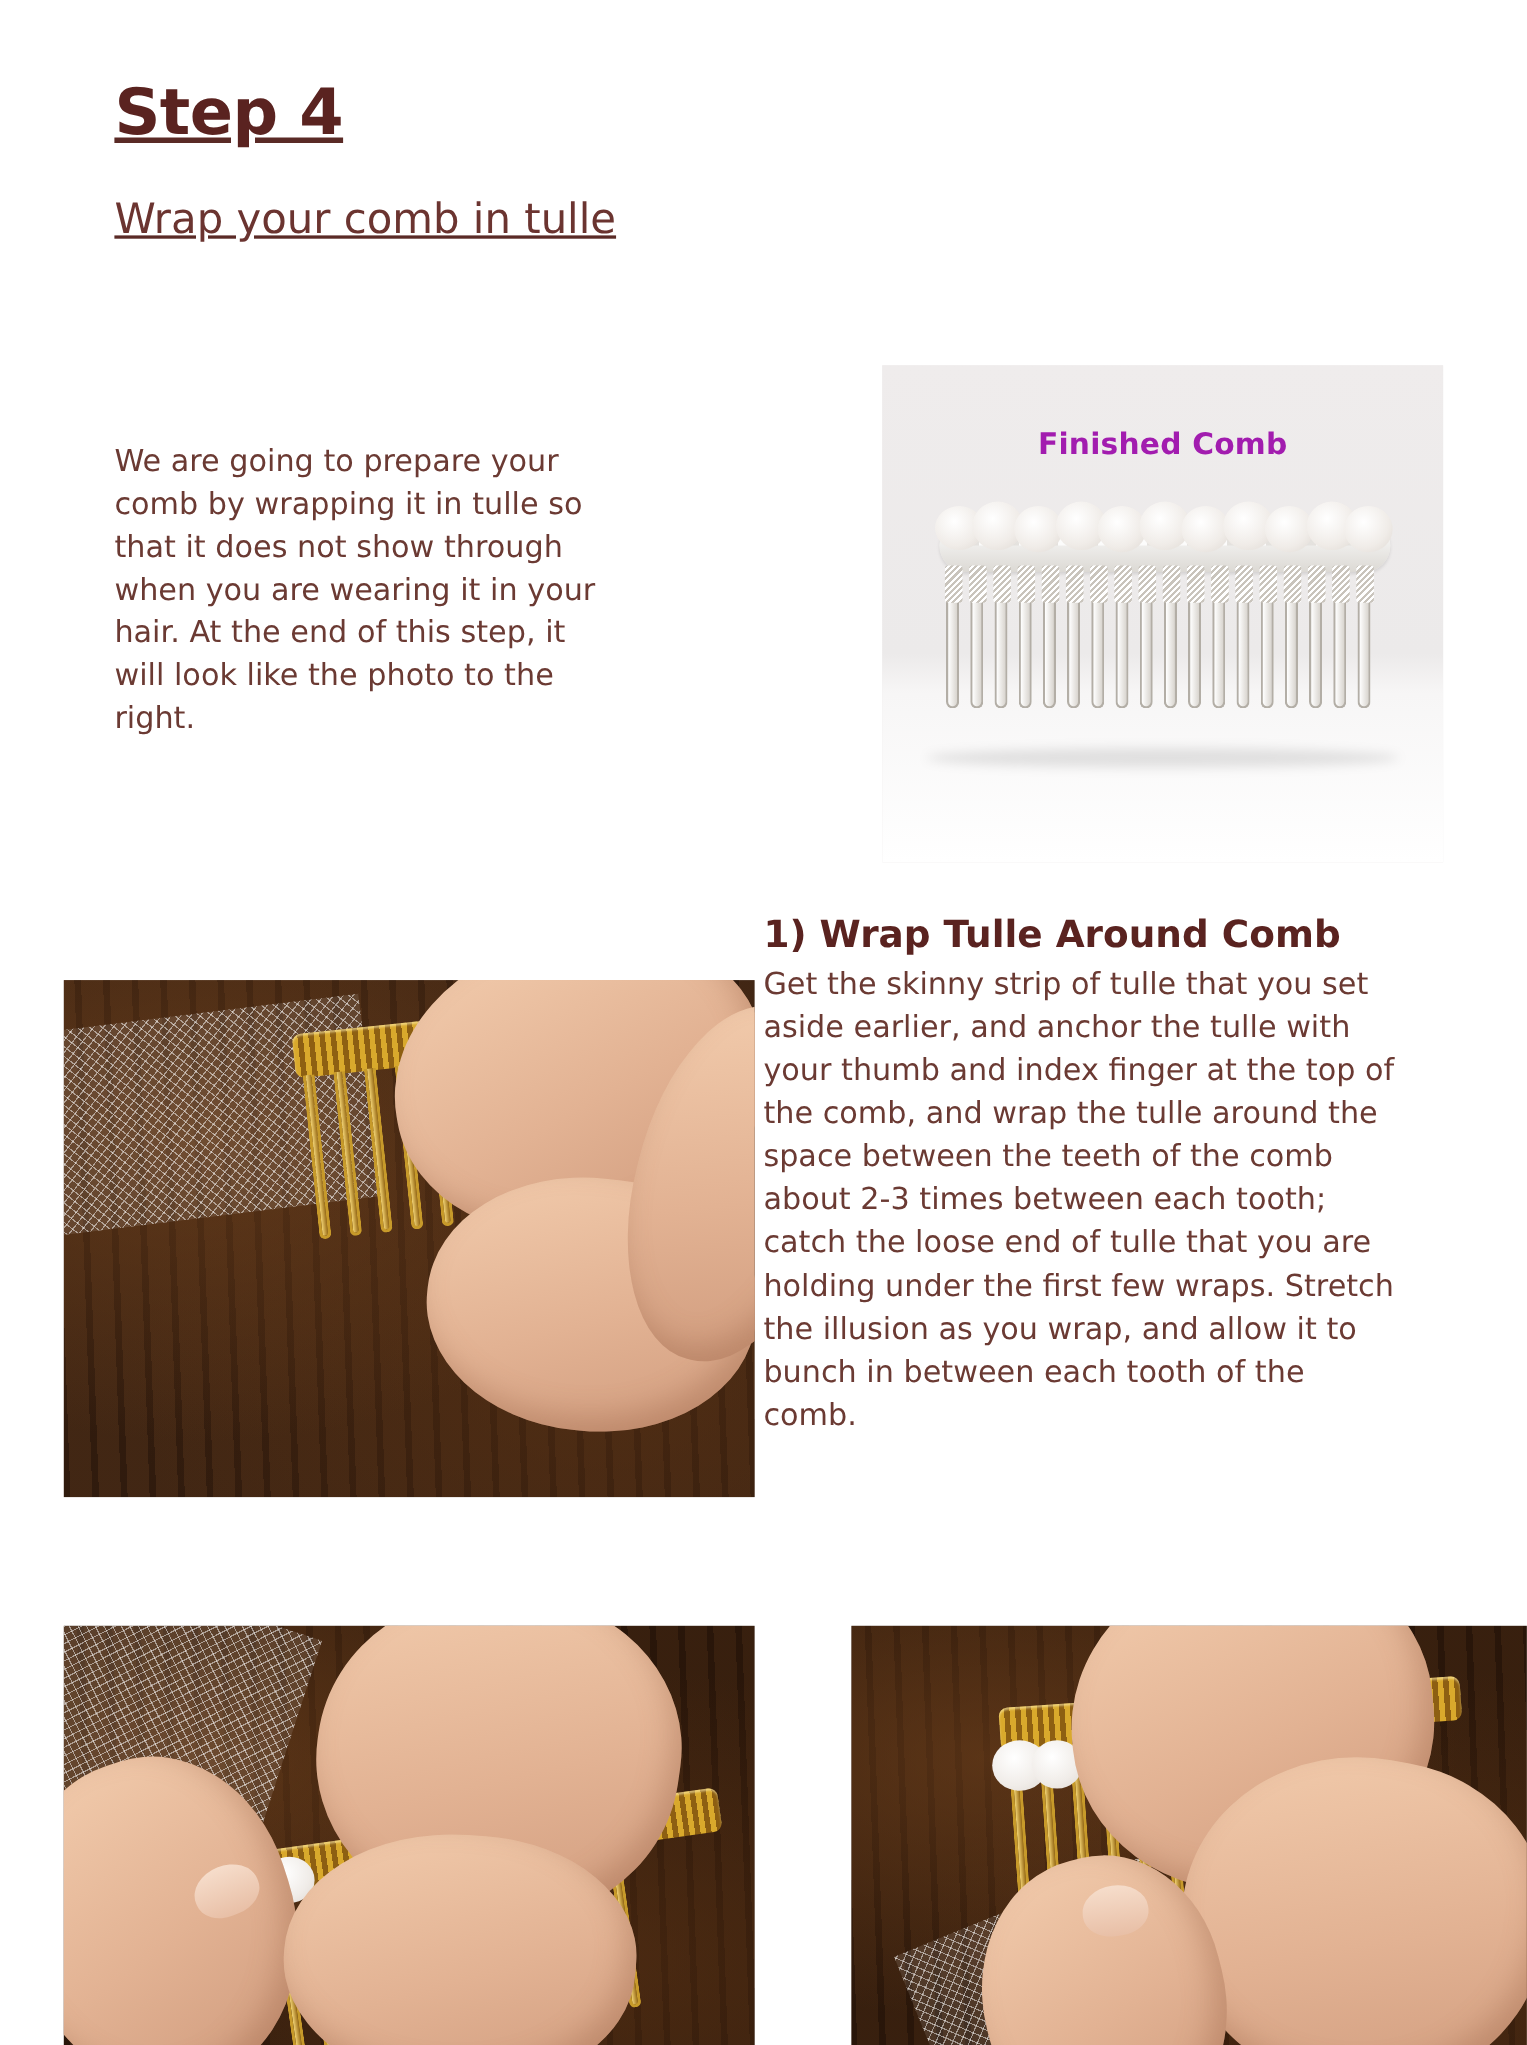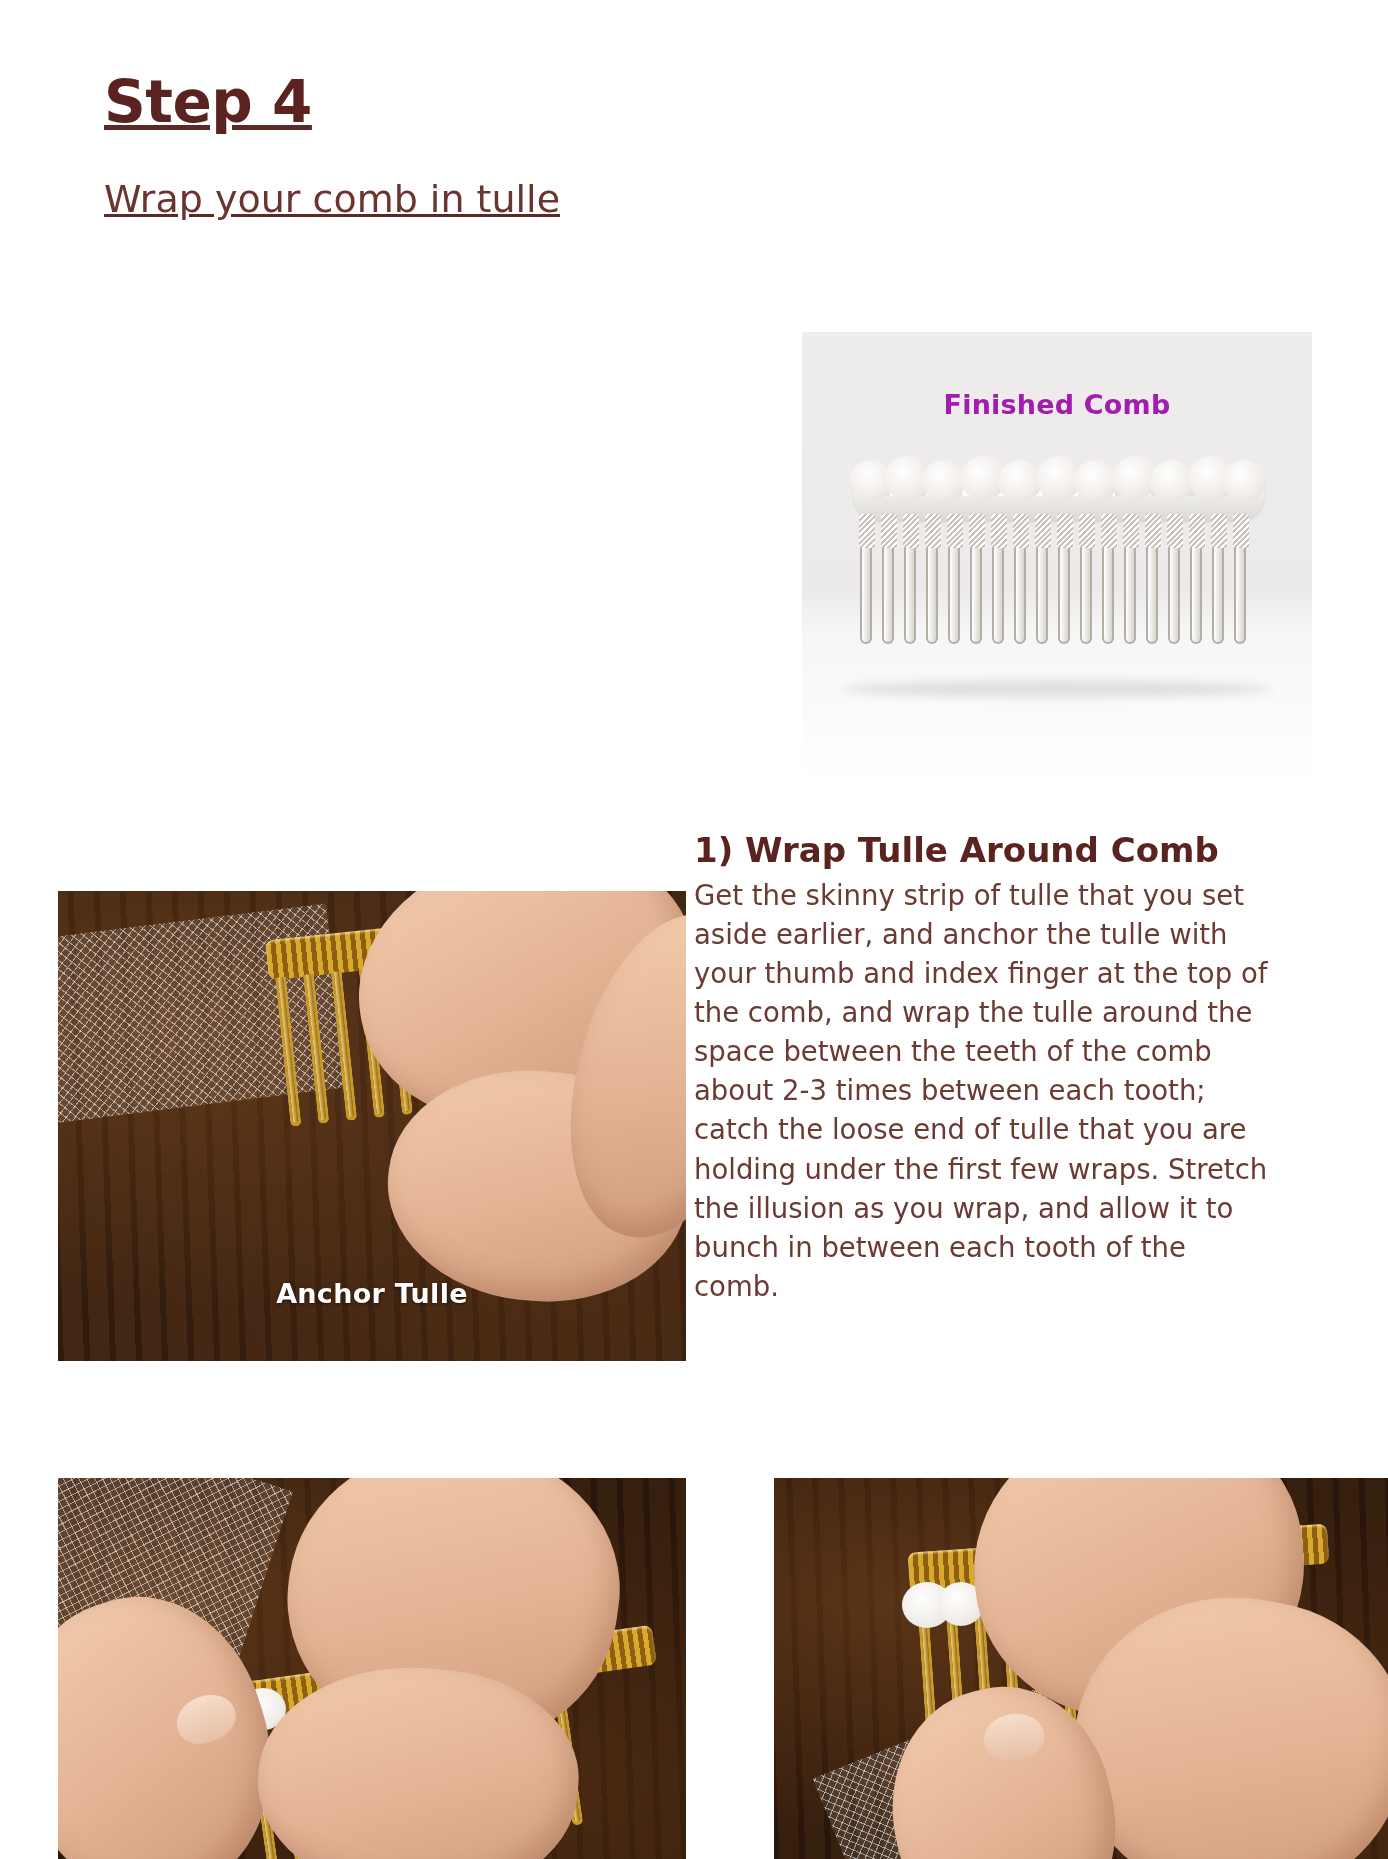"We are going to prepare" p.intro-text { html: none -> <p>We are going to prepare your comb by wrapping it in tulle so that it does not show through when you are wearing it in your hair. At the end of this step, it will look like the photo to the right.</p> }
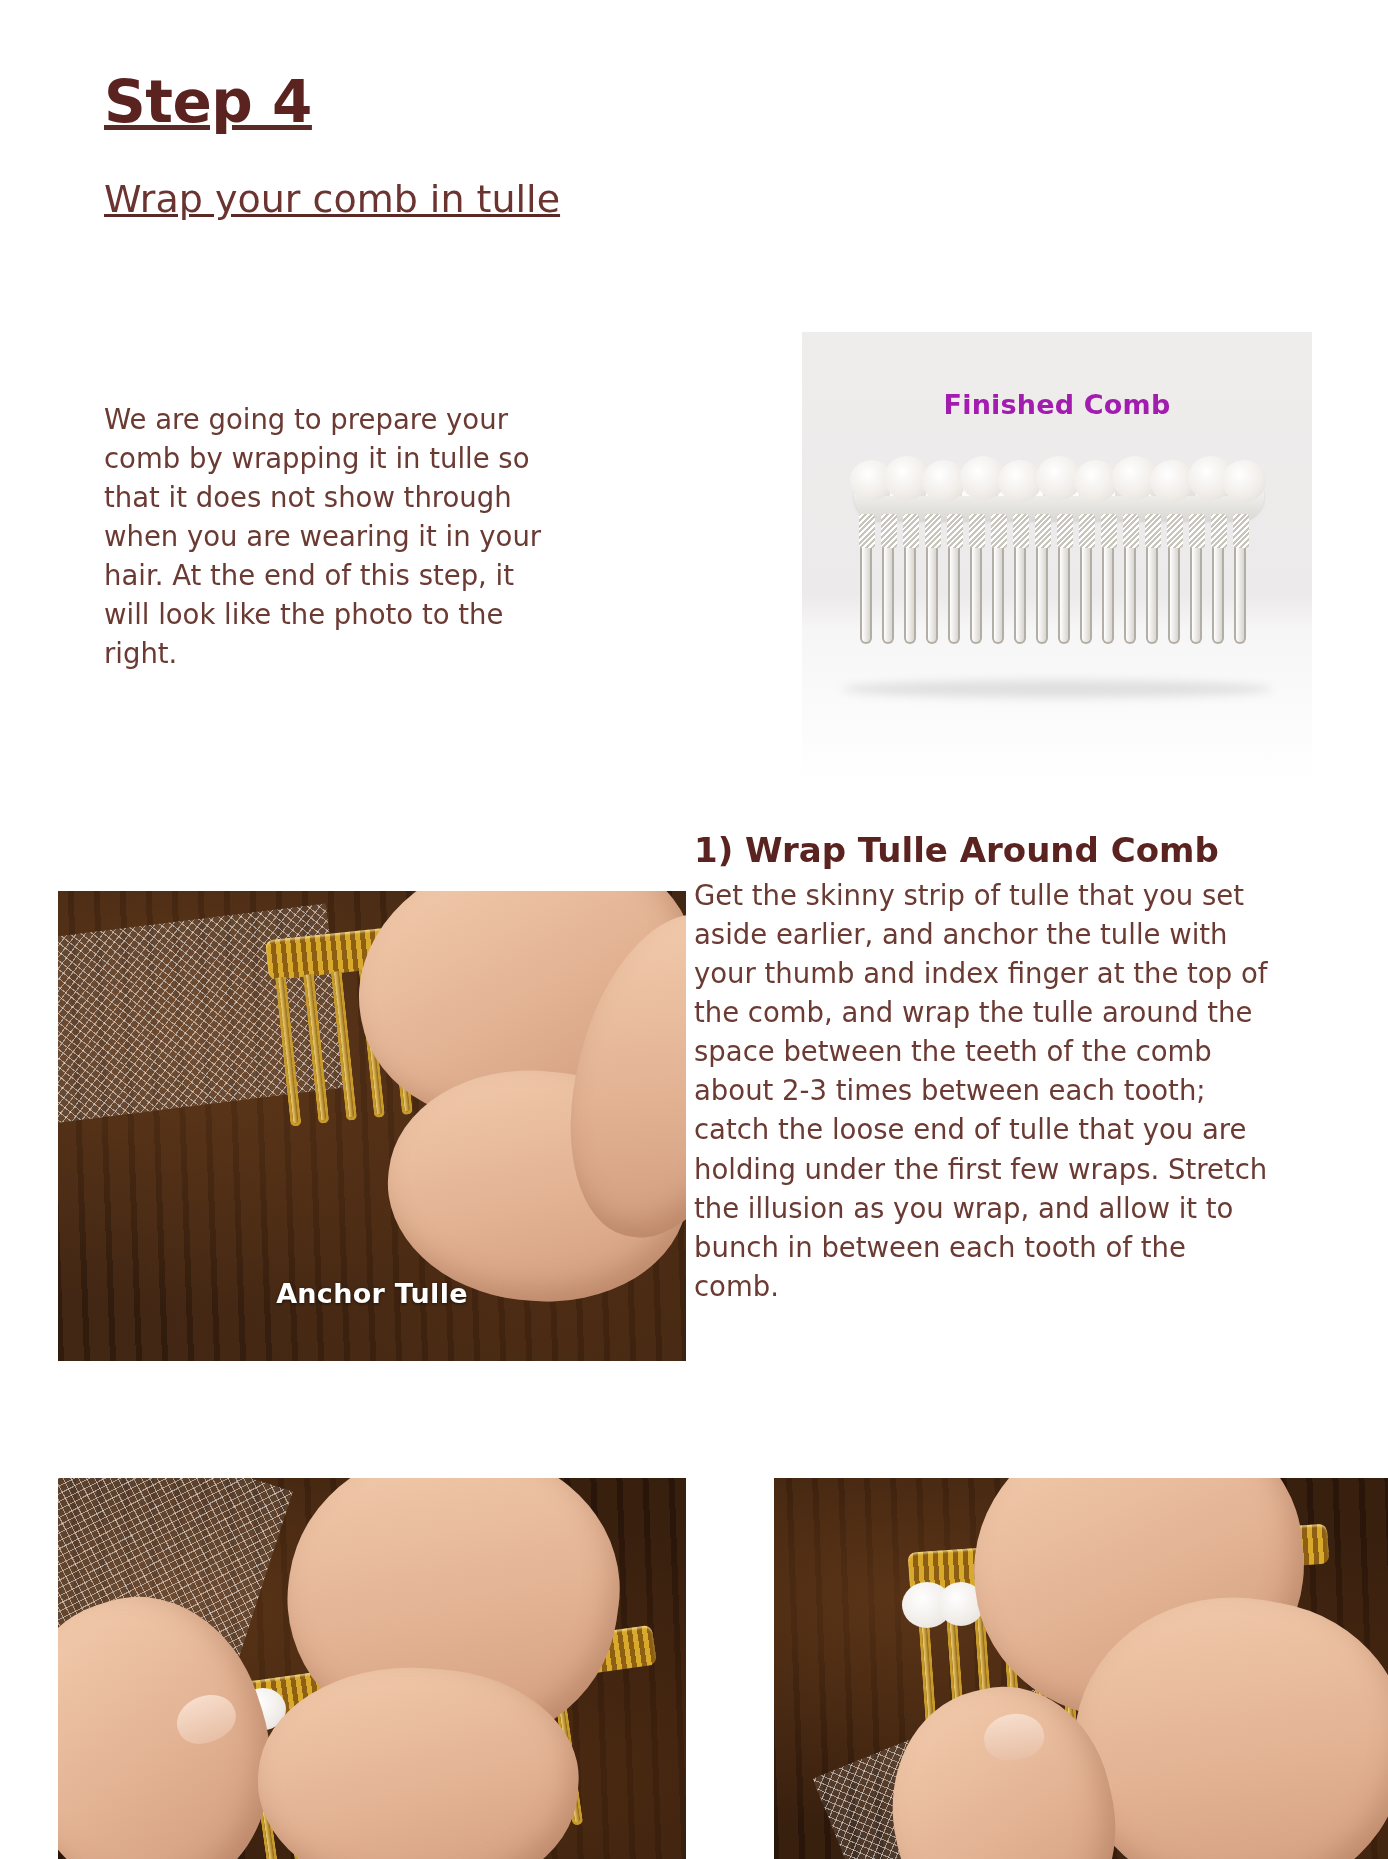"Anchor Tulle" figcaption.anchor-caption { html: <figcaption>Anchor Tulle</figcaption> -> none }
